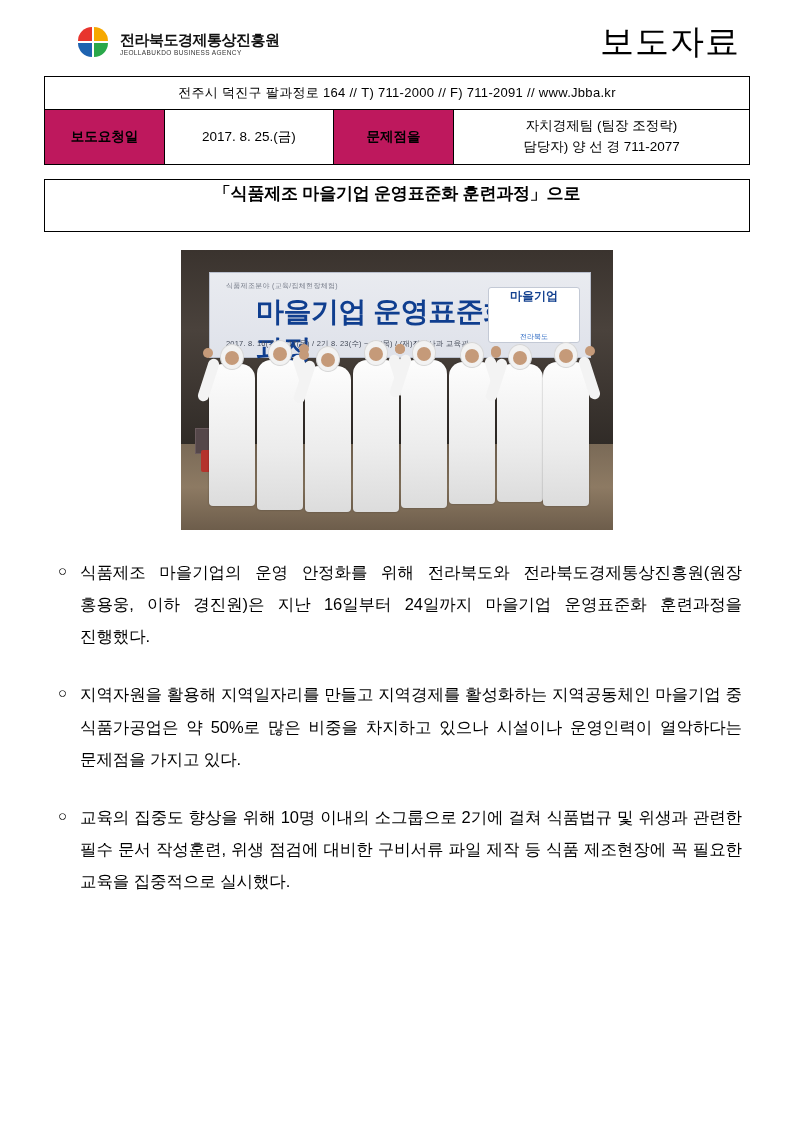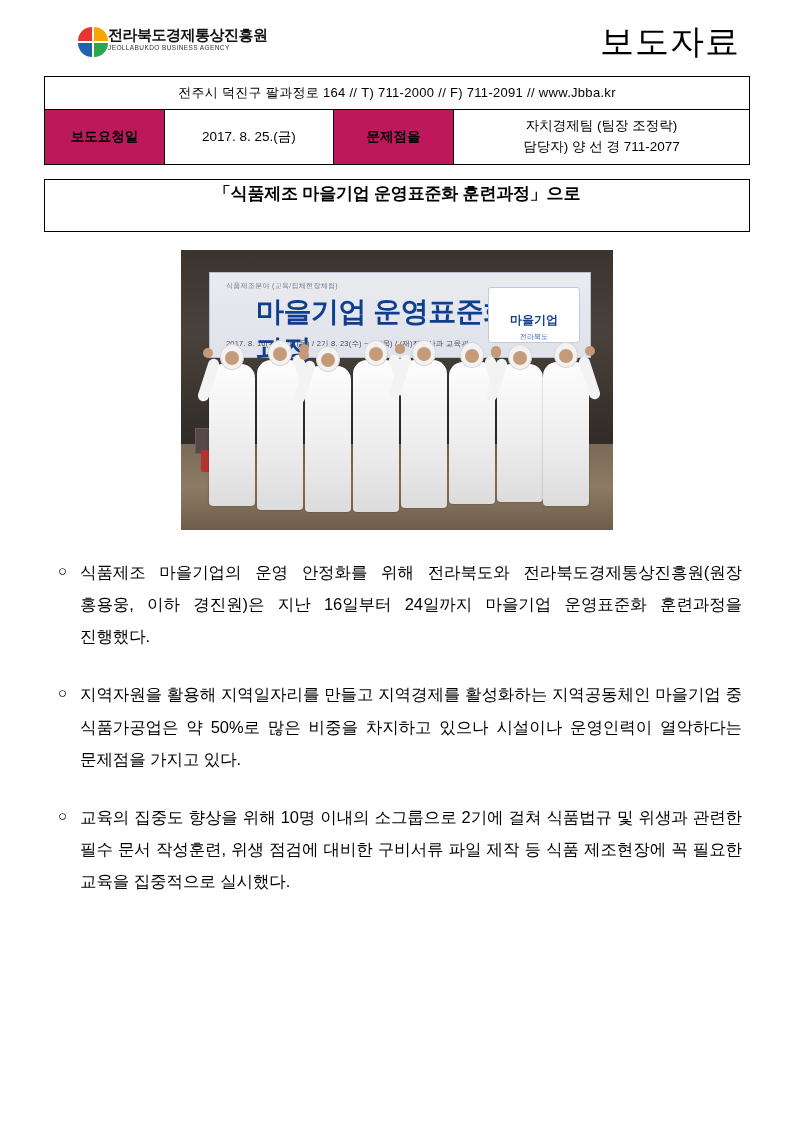"전라북도경제통상진흥원" .logo-block { align-items: flex-start -> flex-end; gap: 0 -> 12px }
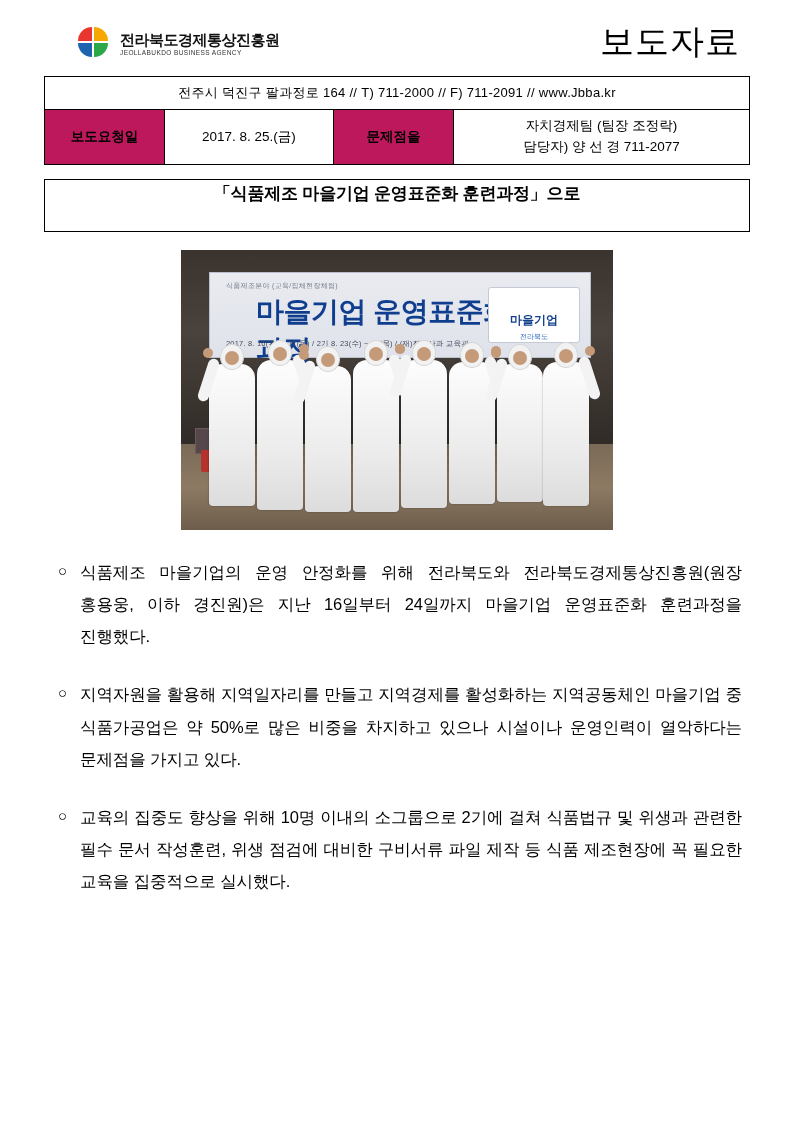"마을기업" .ph-banner .bn-logo { justify-content: flex-end -> space-between }
